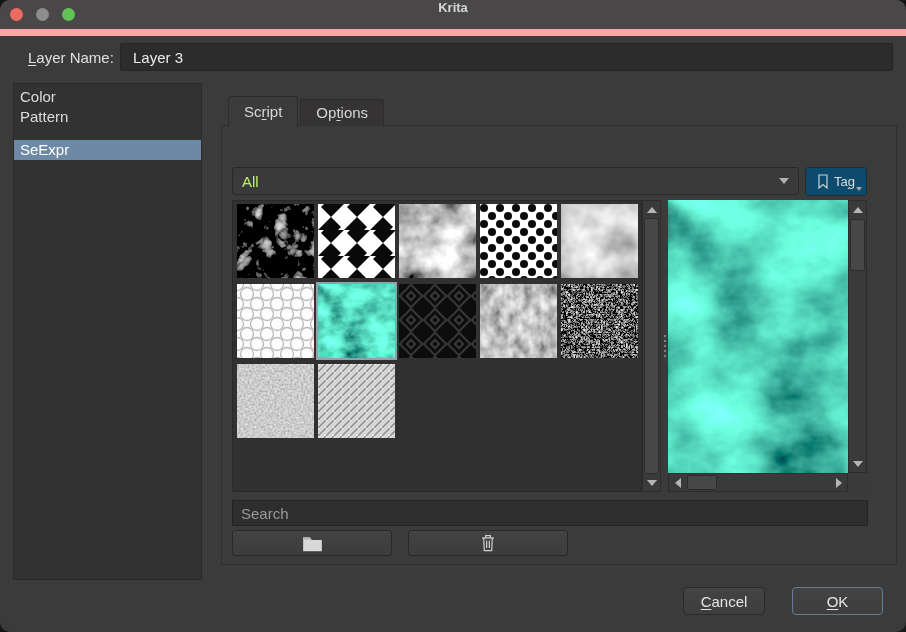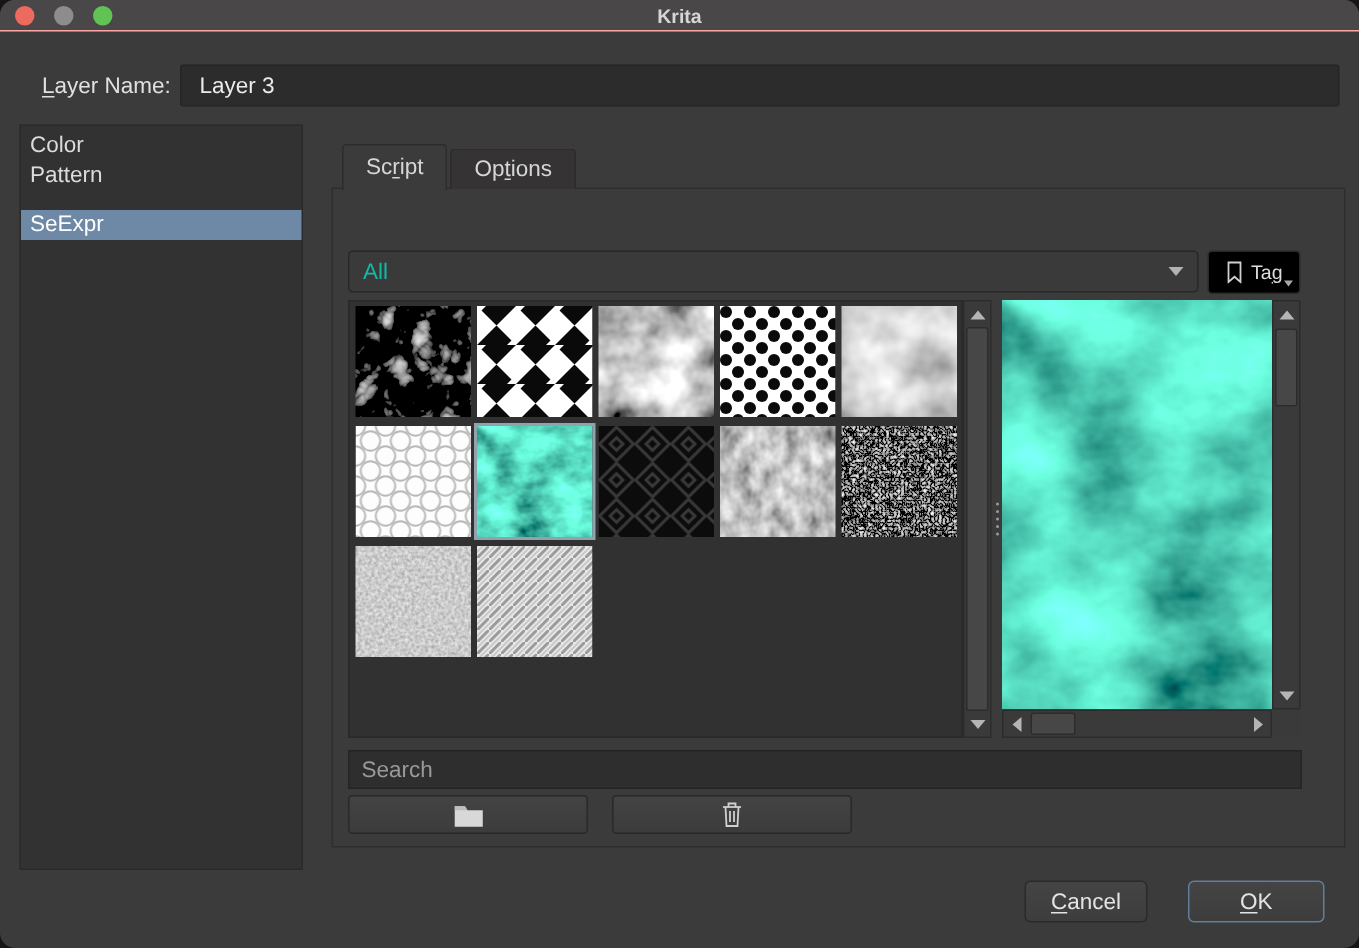"Krita" .titlebar { align-items: center -> none; border-bottom: 1px solid #fca5a5 -> 7px solid #fca5a5; height: 21px -> 36px }
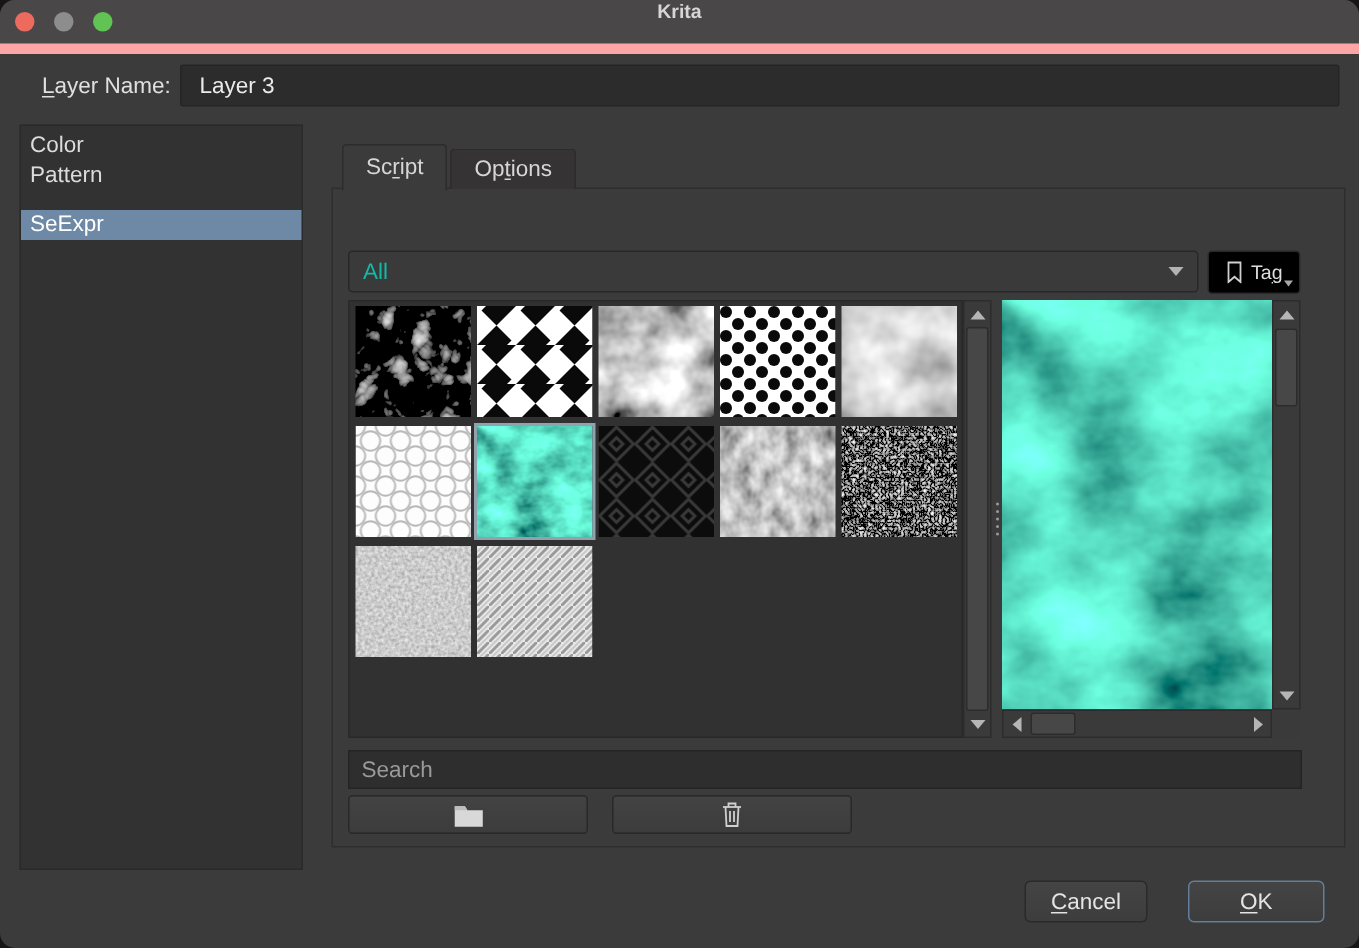"All" .combo { color: #14b8a6 -> #bef264 }
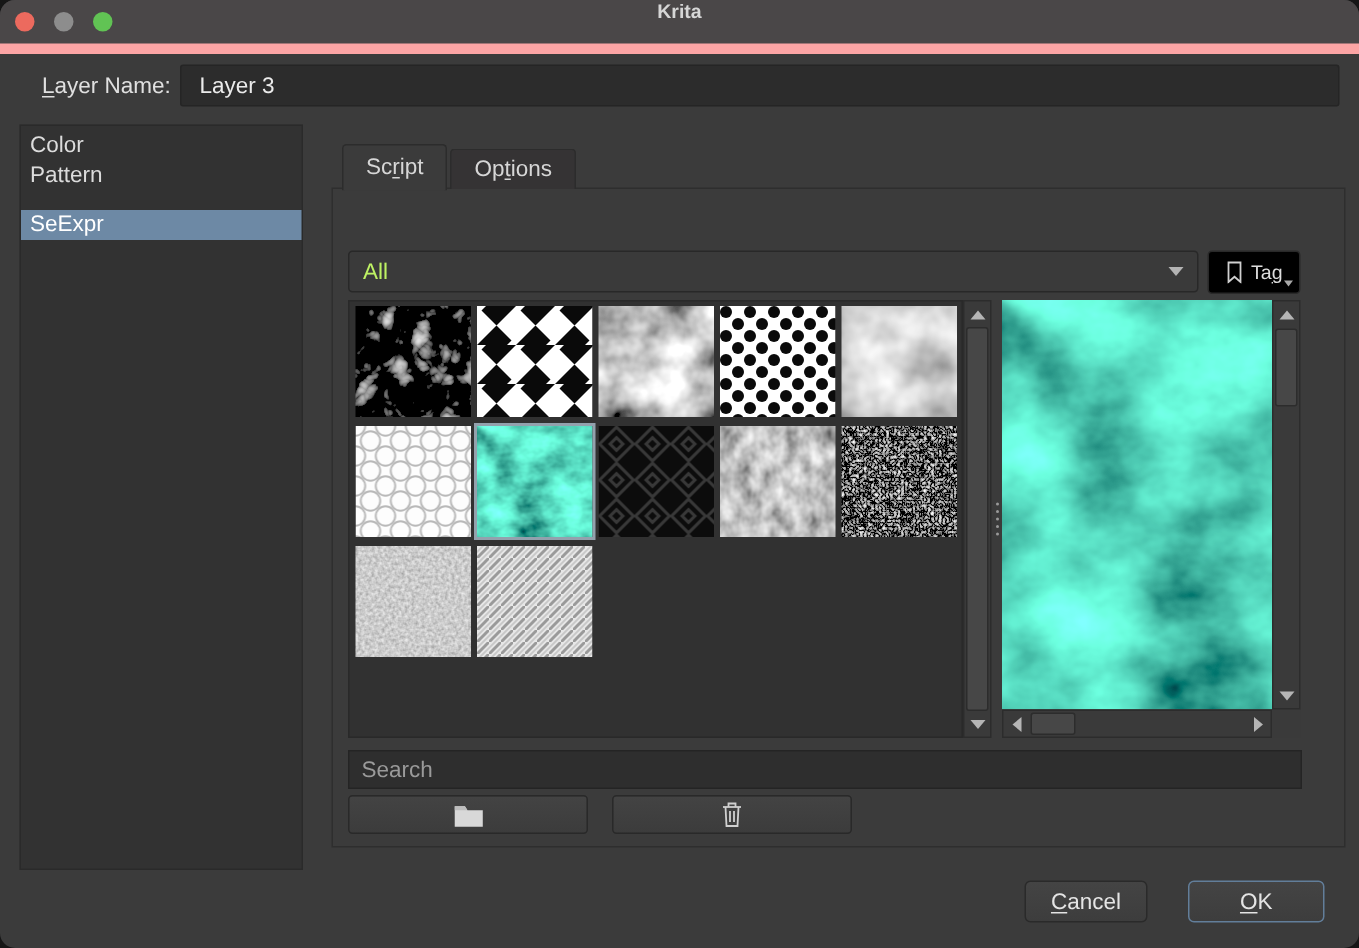"Tag" .tag-btn { background: #000000 -> #0c4a6e }
